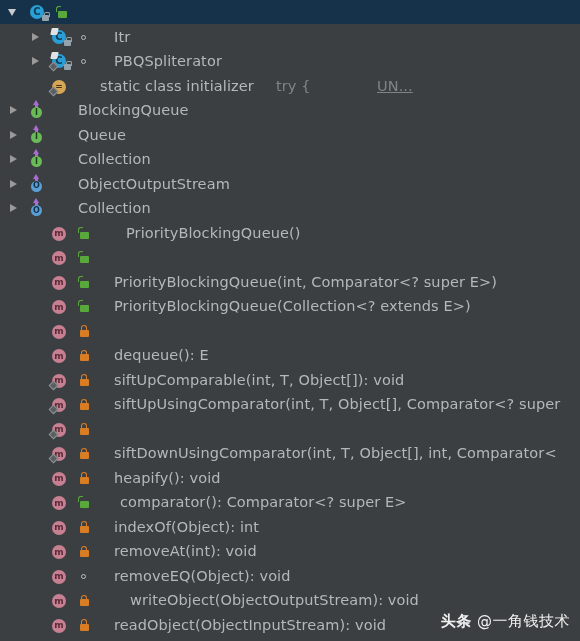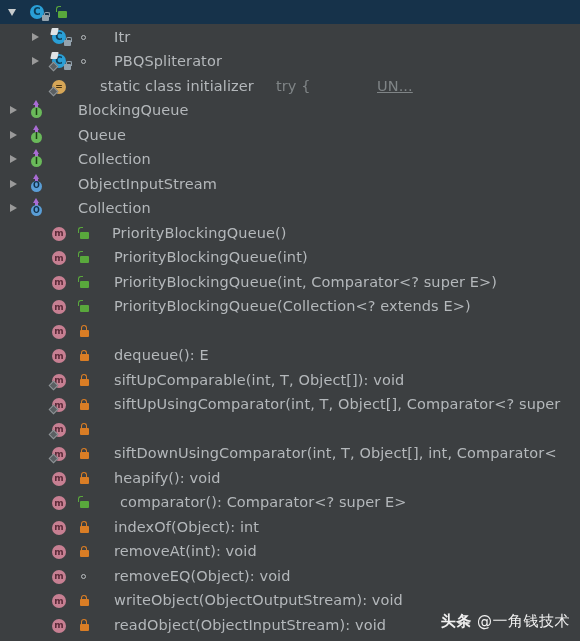"ObjectInputStream" span.label { text: ObjectInputStream -> ObjectOutputStream }
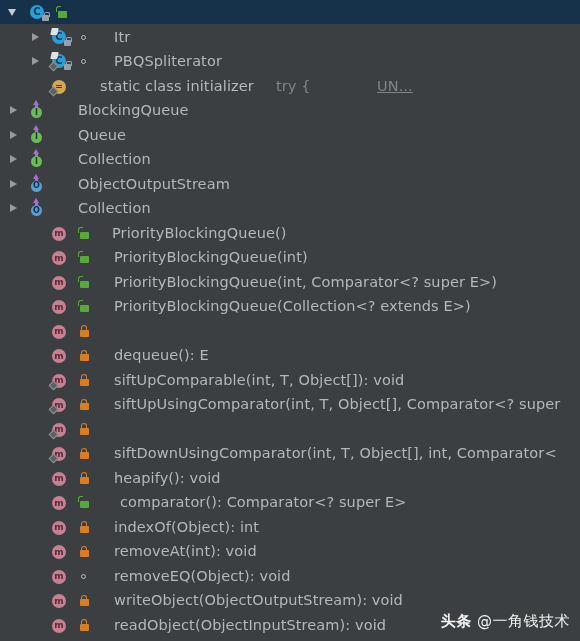"PriorityBlockingQueue()" span.label { left: 112px -> 126px }
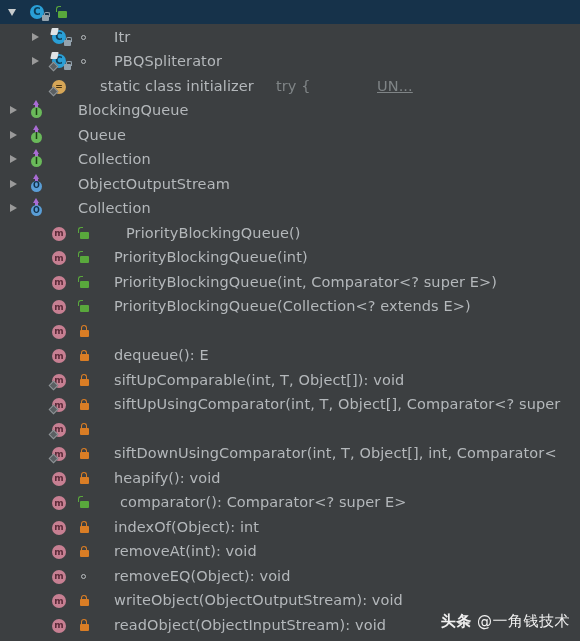"PriorityBlockingQueue(int)" span.label { html: <span>PriorityBlockingQueue(int)</span> -> none }
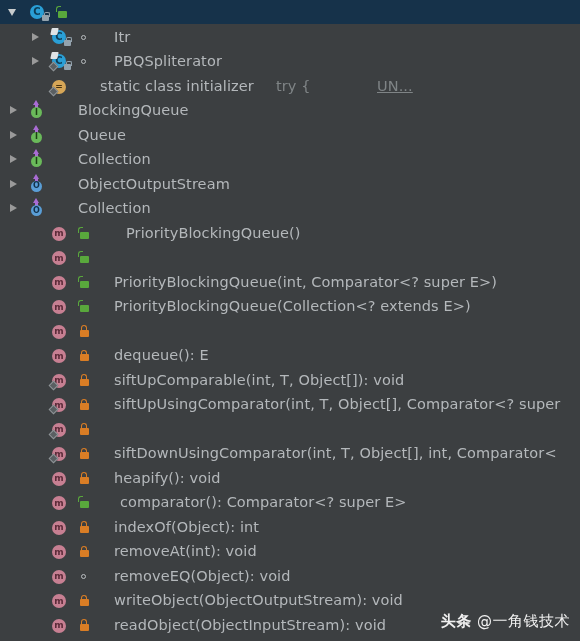"writeObject(ObjectOutputStream): void" span.label { left: 114px -> 130px }
